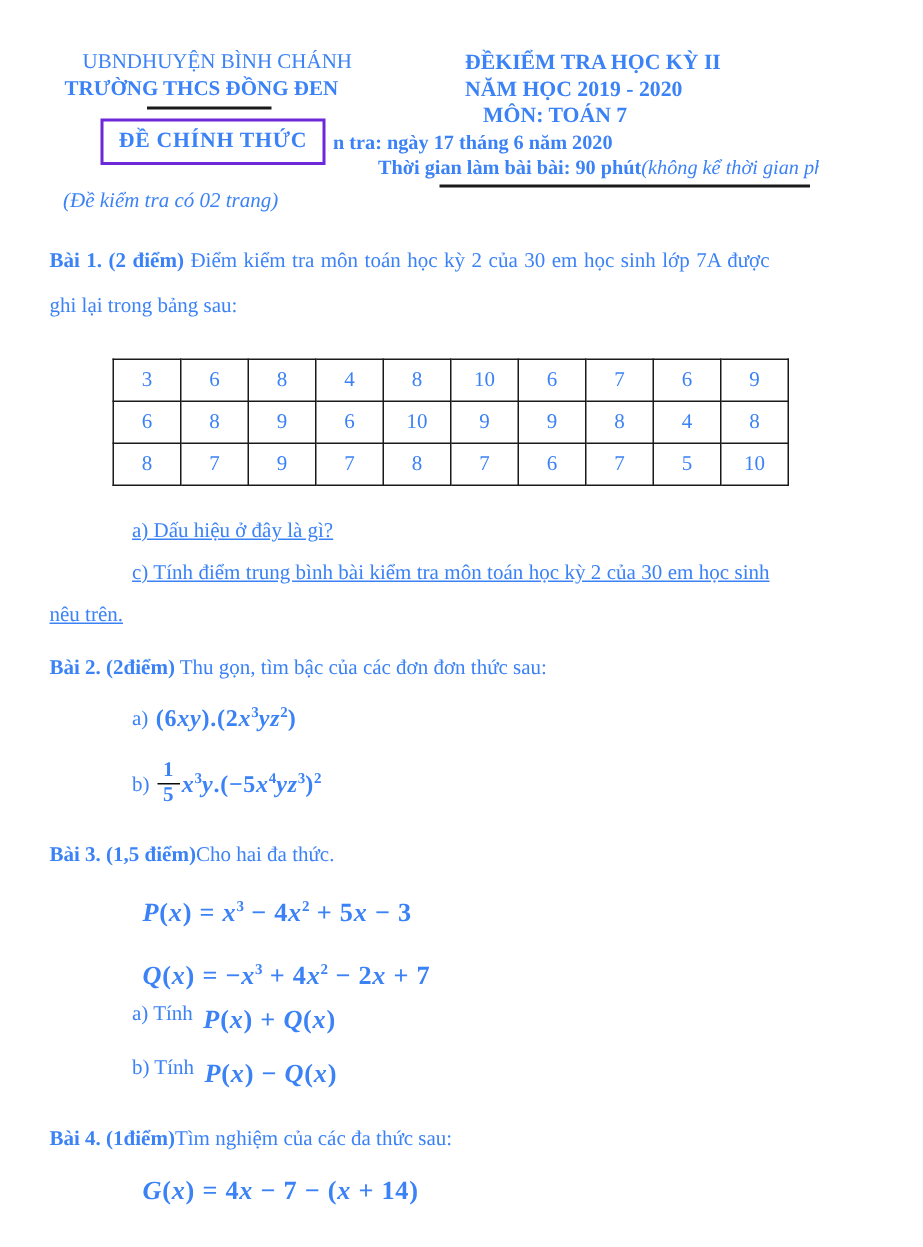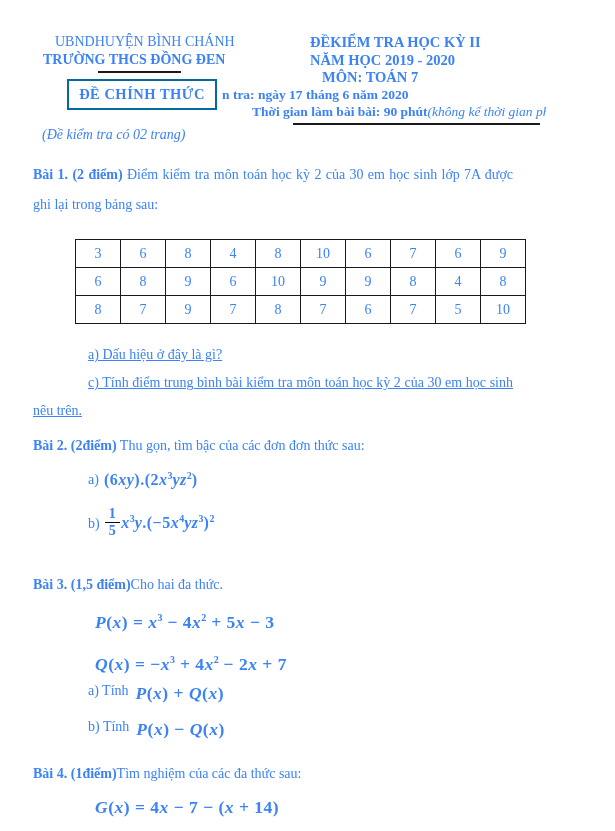"ĐỀ CHÍNH THỨC" .exam-box { border: 2px solid #0369a1 -> 2px solid #6d28d9 }
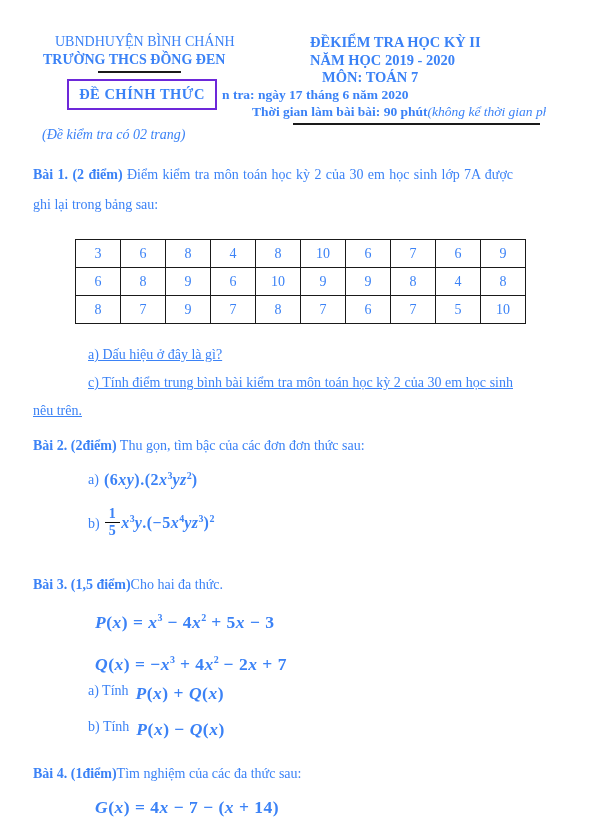"Bài 3. (1,5 điểm)Cho hai" .p3-head { margin-top: 29px -> 15px }
